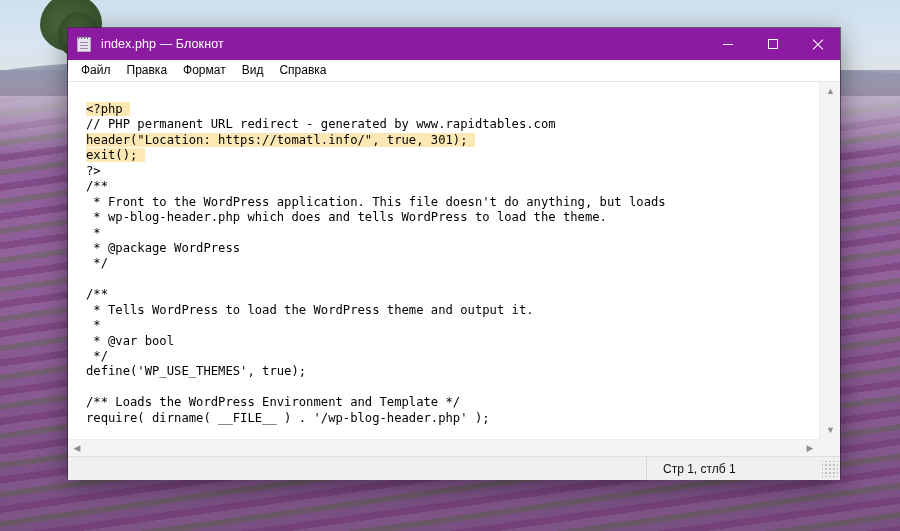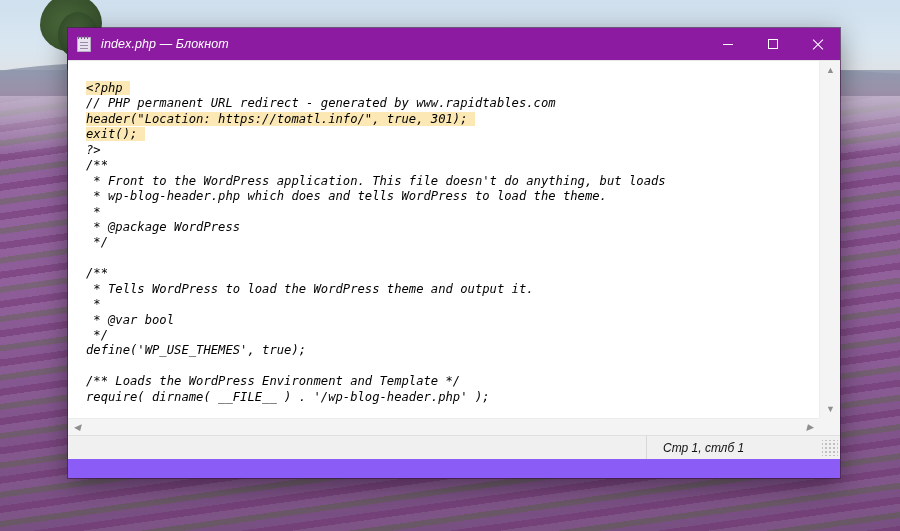"index.php — Блокнот" #notepad-window { background: #8b5cf6 -> #bef264; font-style: italic -> none }
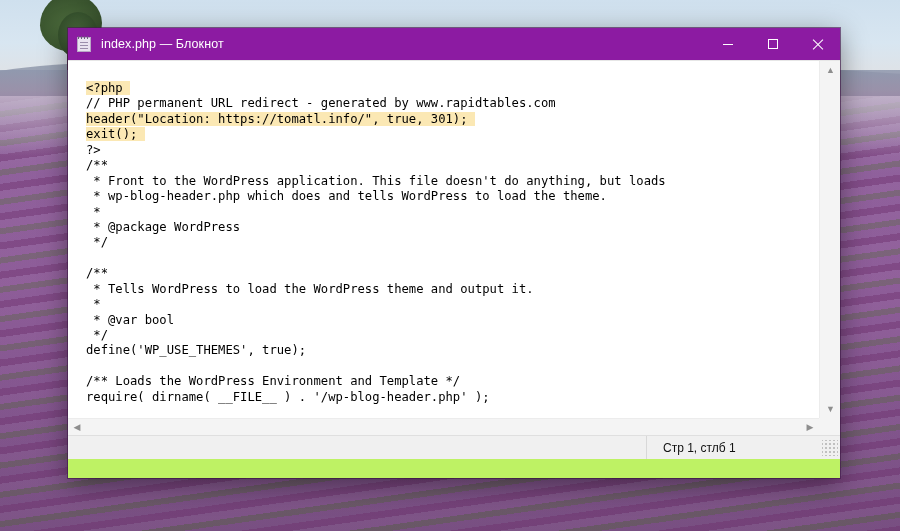"Файл" div.menubar { html: none -> <div> <div>Файл</div> <div>Правка</div> <div>Формат</div> <div>Вид</div> <div>Справка</div> </div> }
